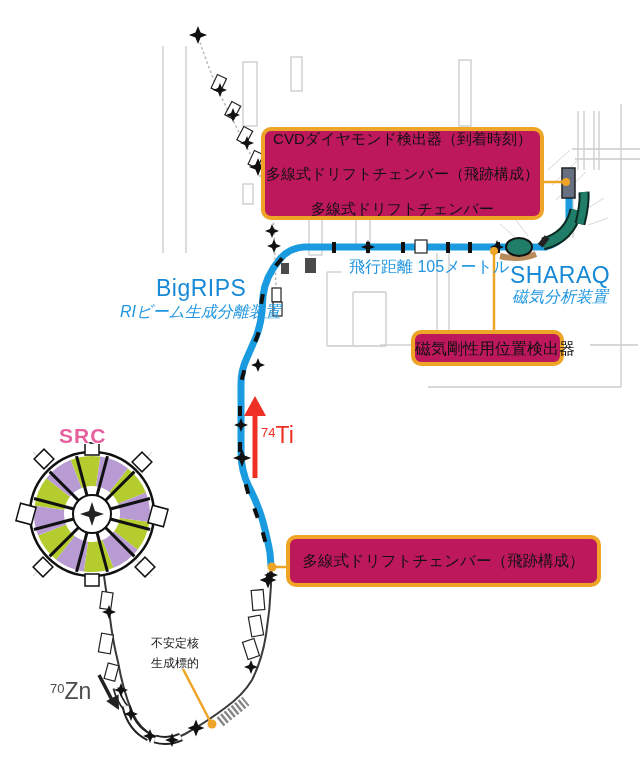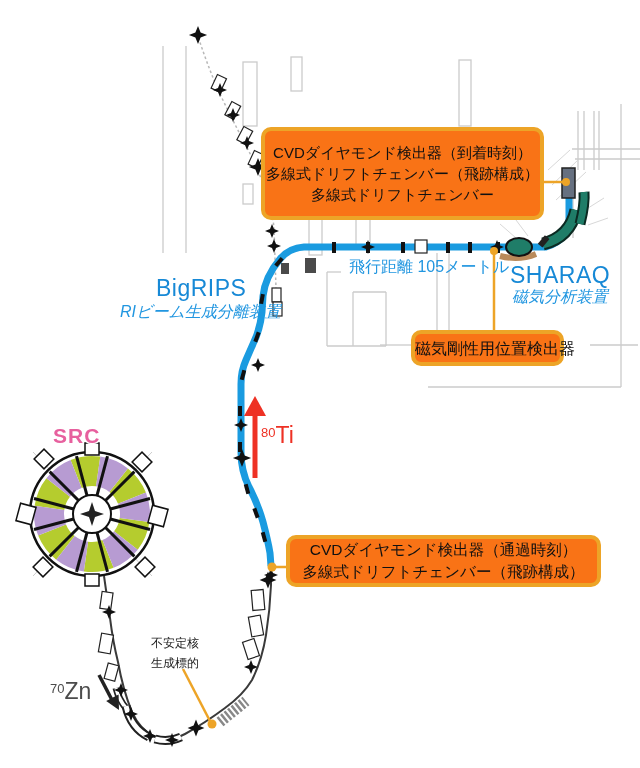"CVDダイヤモンド検出器（到着時刻）" .callout { background: #f97316 -> #be185d; gap: none -> 14px }
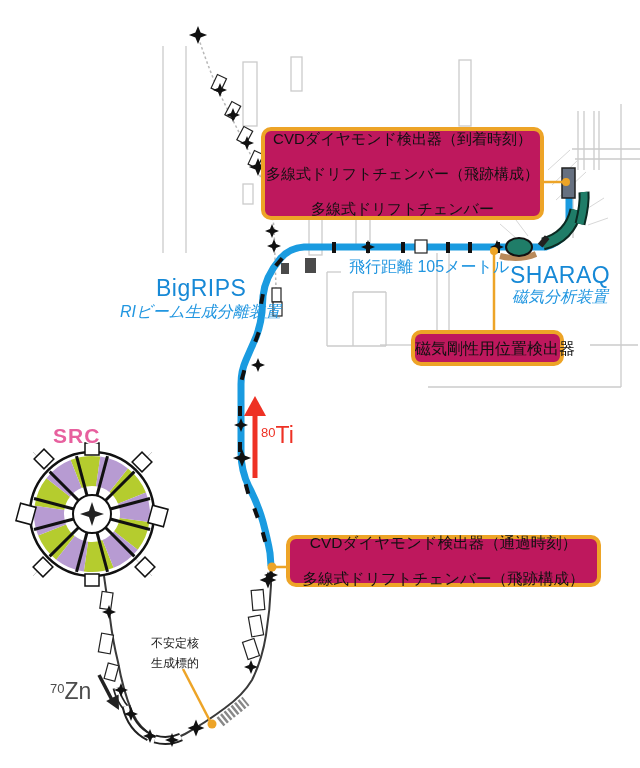"SRC" div.label { left: 53px -> 59px }
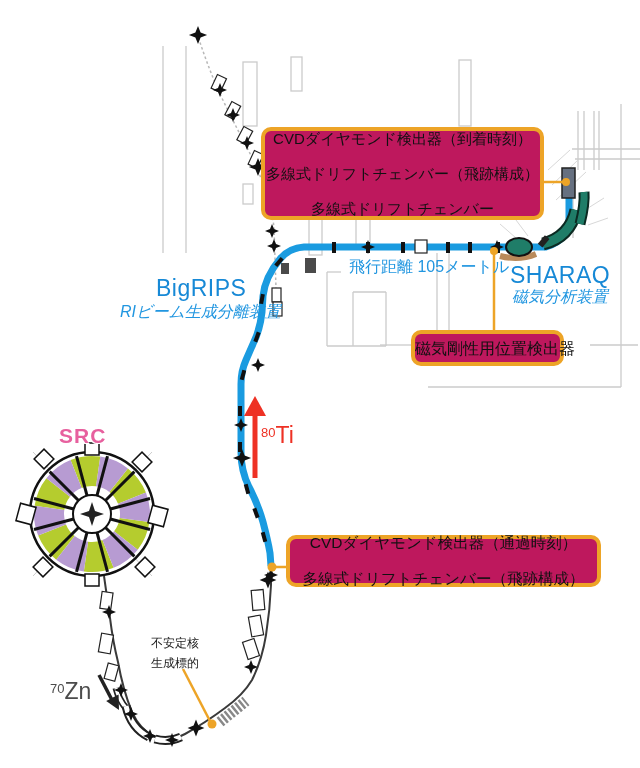"80" sup { text: 80 -> 74 }
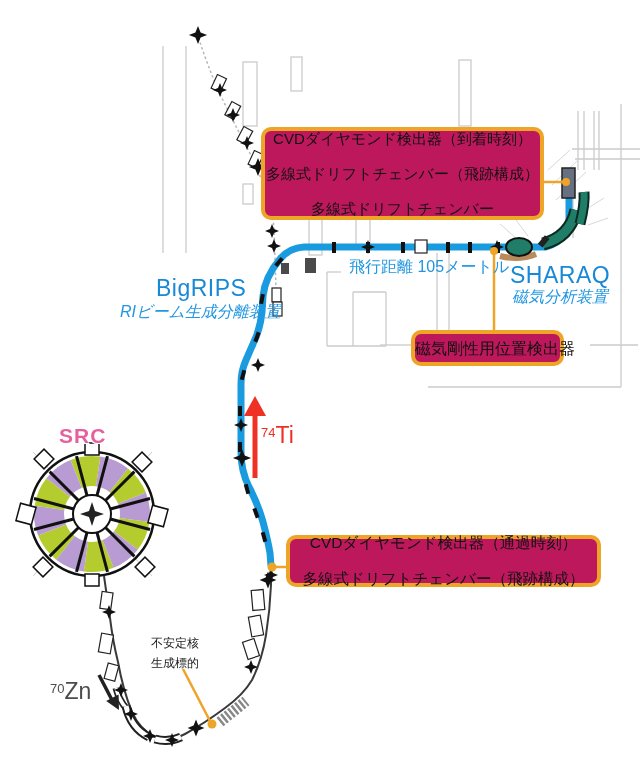"CVDダイヤモンド検出器（通過時刻）" div.cline { html: <div>CVDダイヤモンド検出器（通過時刻）</div> -> none }
